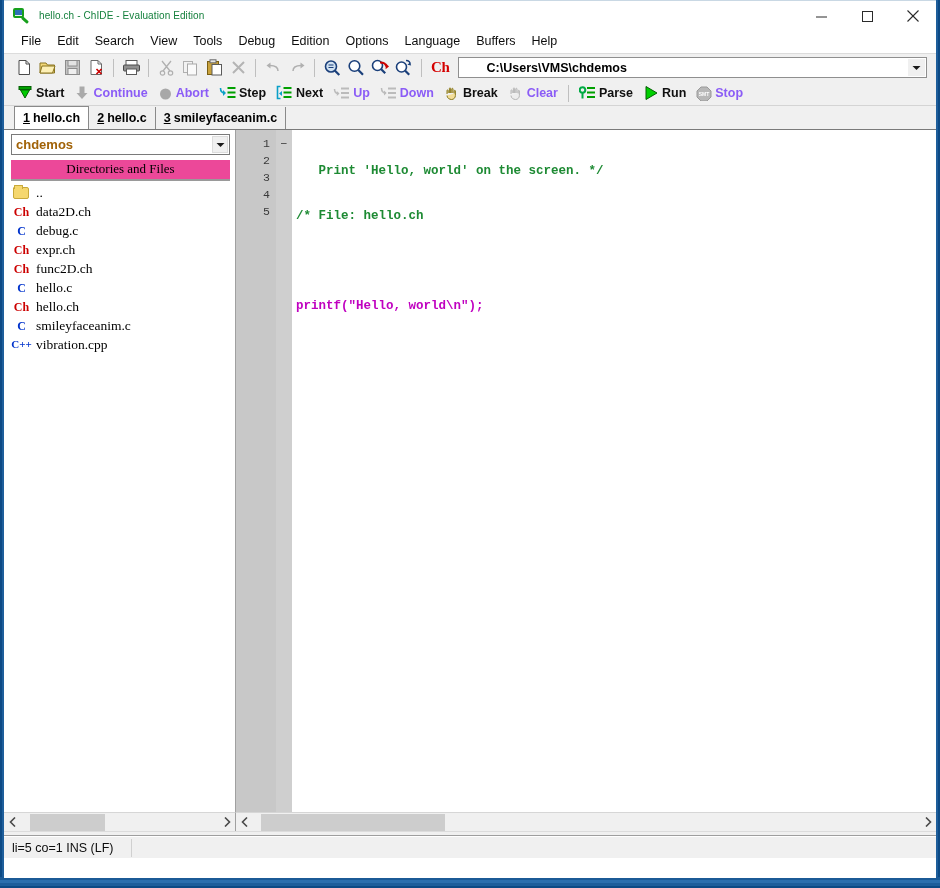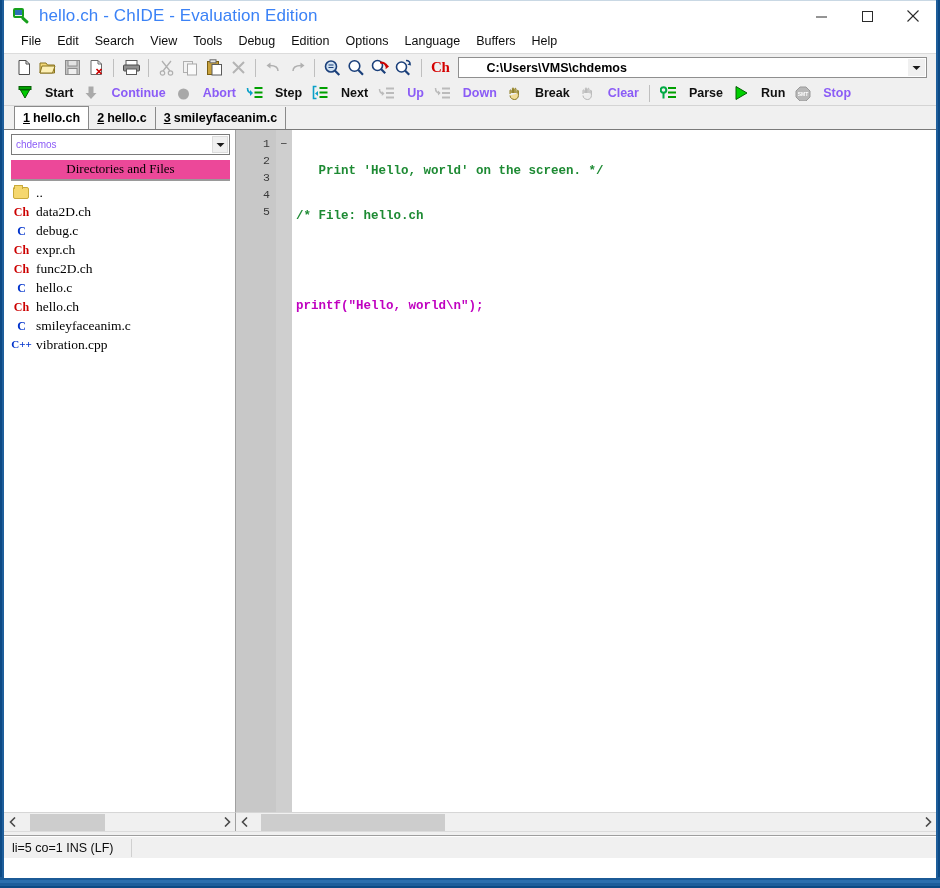"hello.ch - ChIDE - Evaluation" .title-text { color: #3b82f6 -> #15803d; font-size: 17px -> 10px }
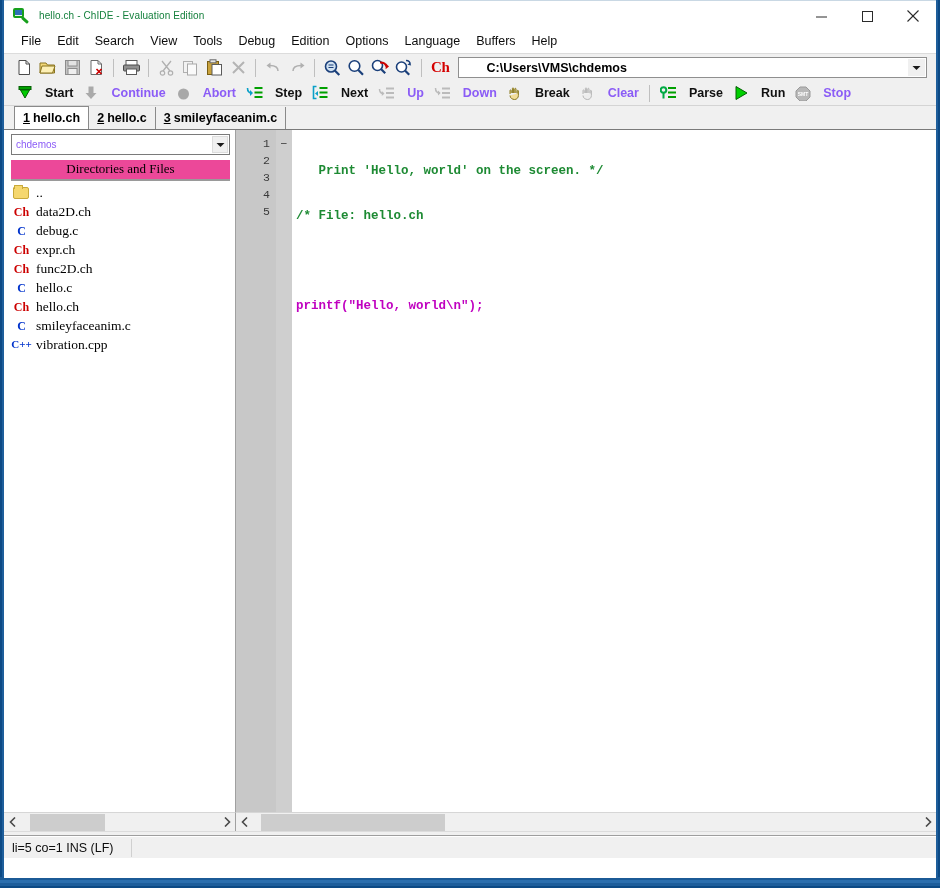"Start" .dbg-btn { gap: 12px -> 3px }
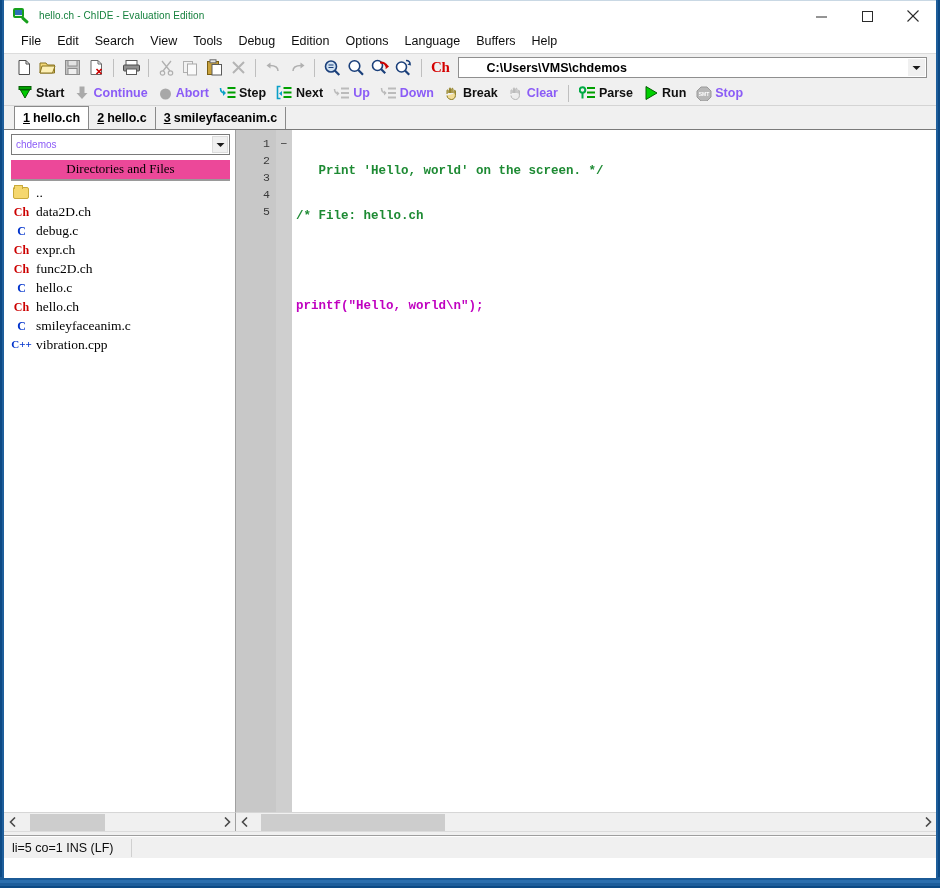"chdemos" .dir-combo .val { color: #8b5cf6 -> #a16207; font-size: 10px -> 13px; font-weight: normal -> bold }
